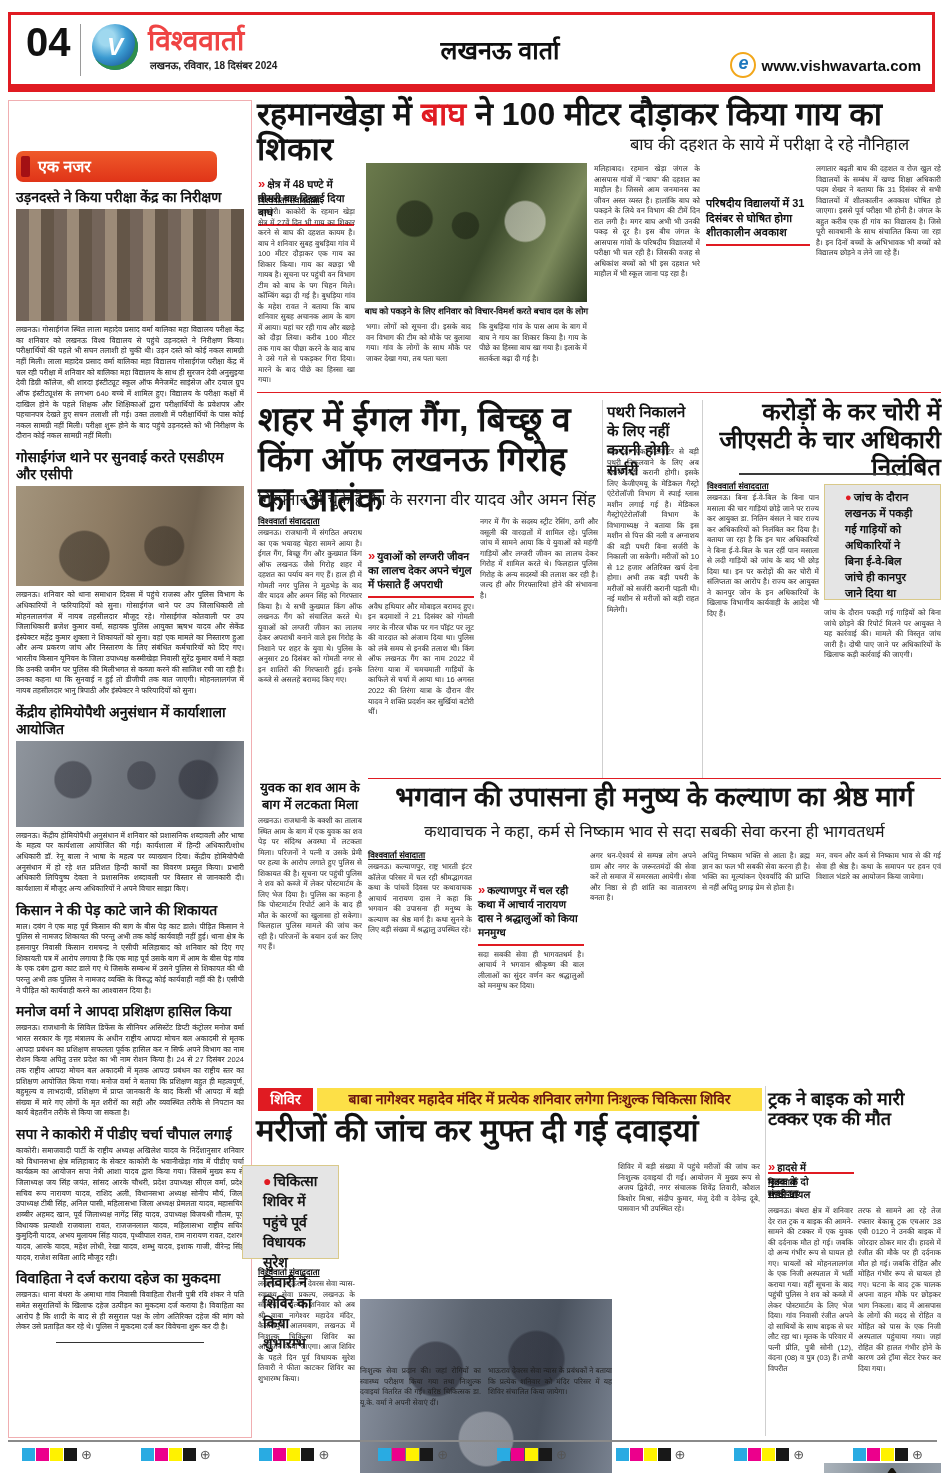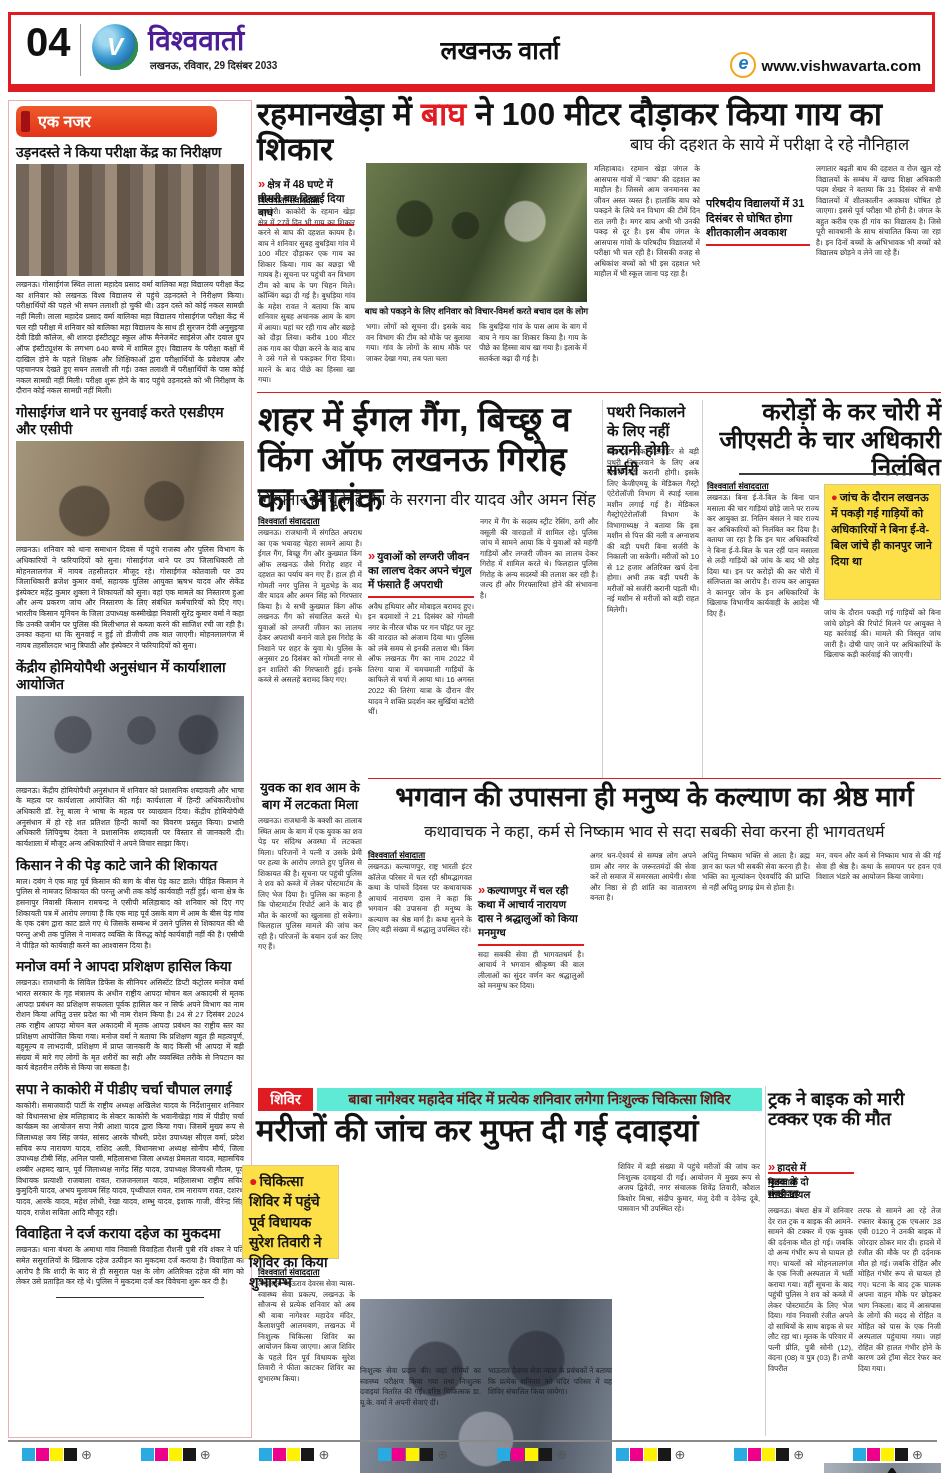"विश्ववार्ता" #masthead { color: #4c1d95 -> #ef4444 }
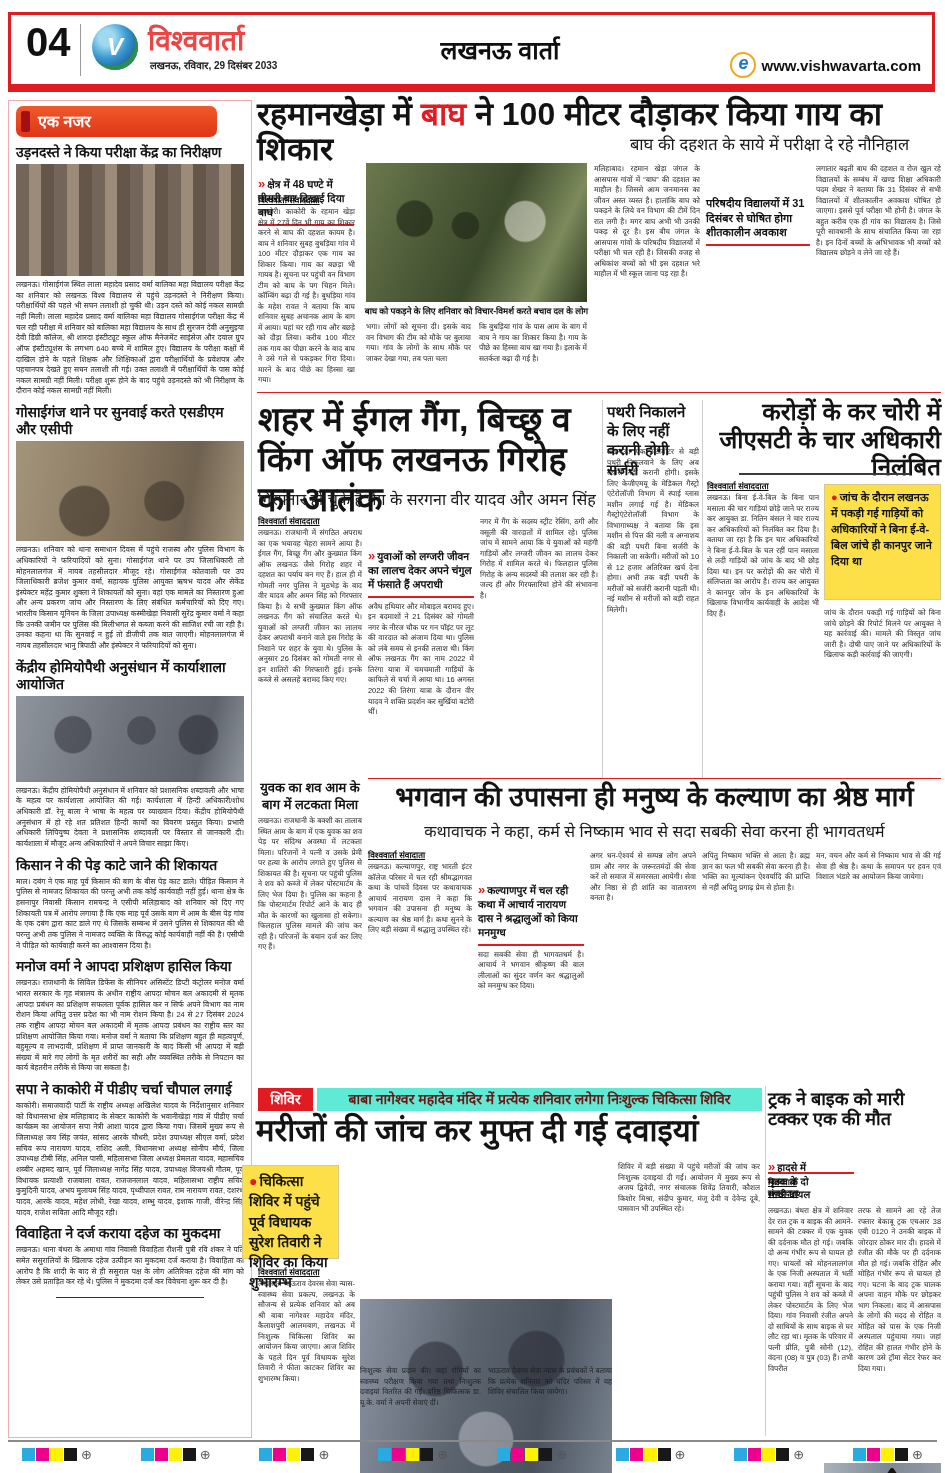"लखनऊ, रविवार, 29 दिसंबर 2033" div.abs { text: 29 दिसंबर 2033 -> 18 दिसंबर 2024 }
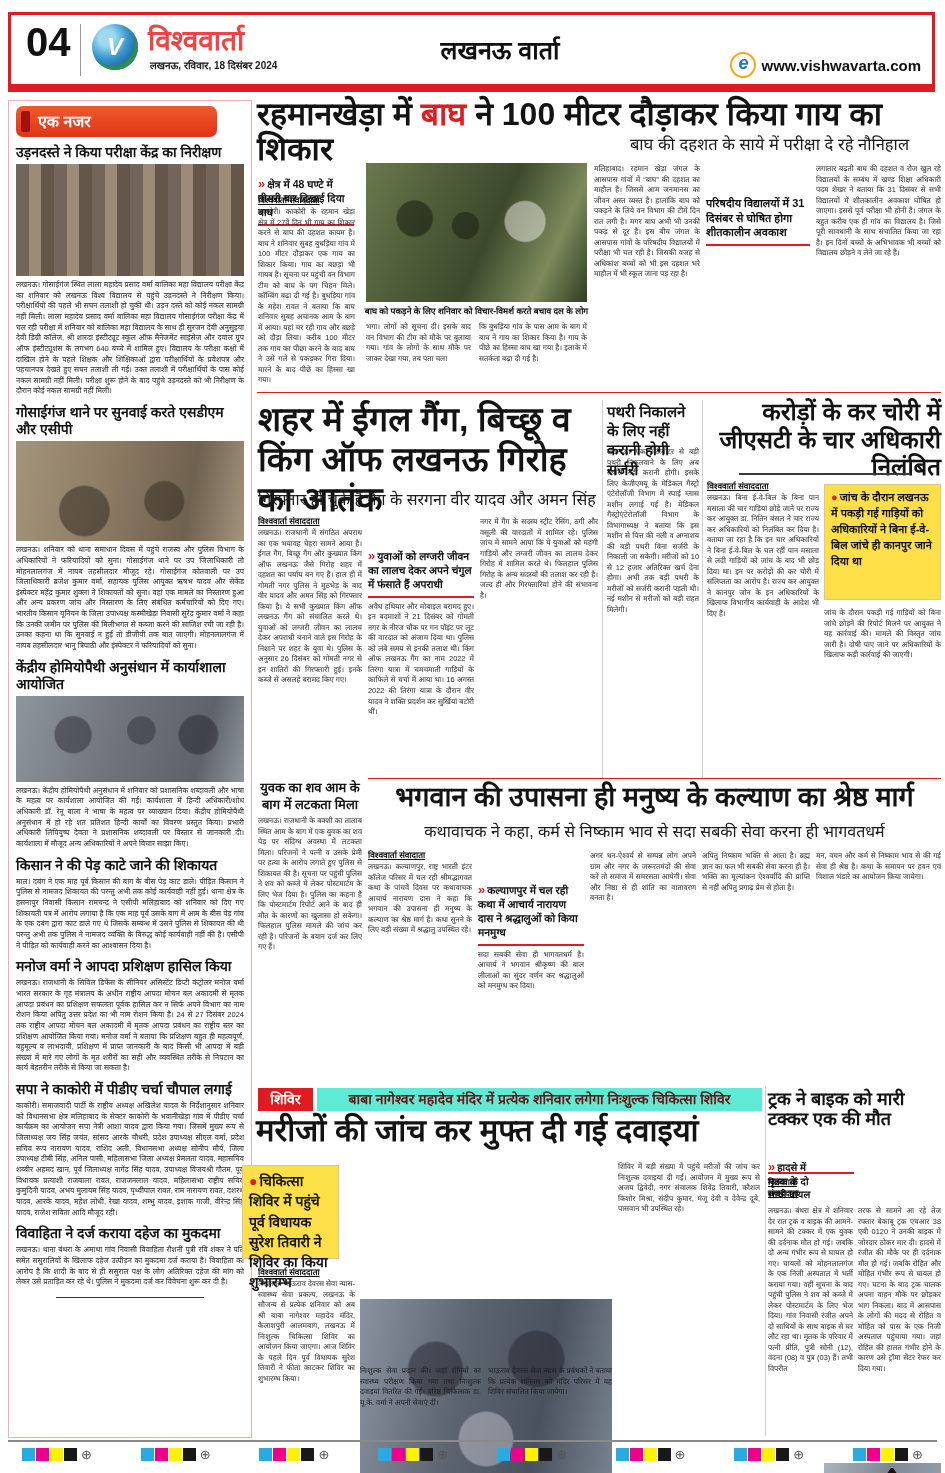"एक नजर" #ek-badge { margin-top: none -> 45px }
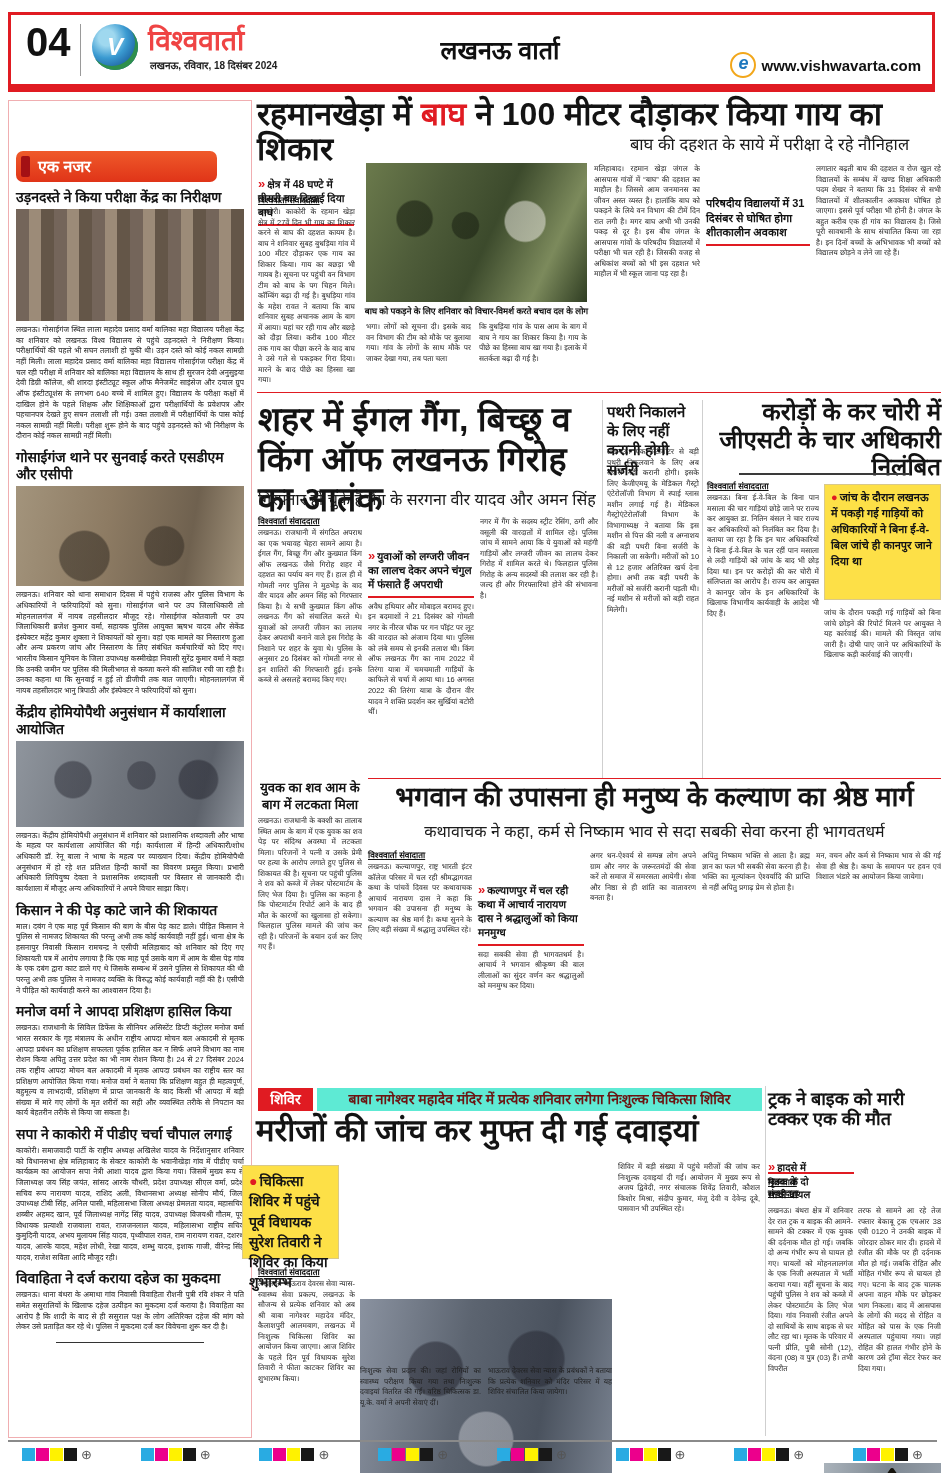"● जांच के दौरान लखनऊ" .ybox { background: #fde047 -> #e5e5e5; padding: 5px 6px -> 5px 20px }
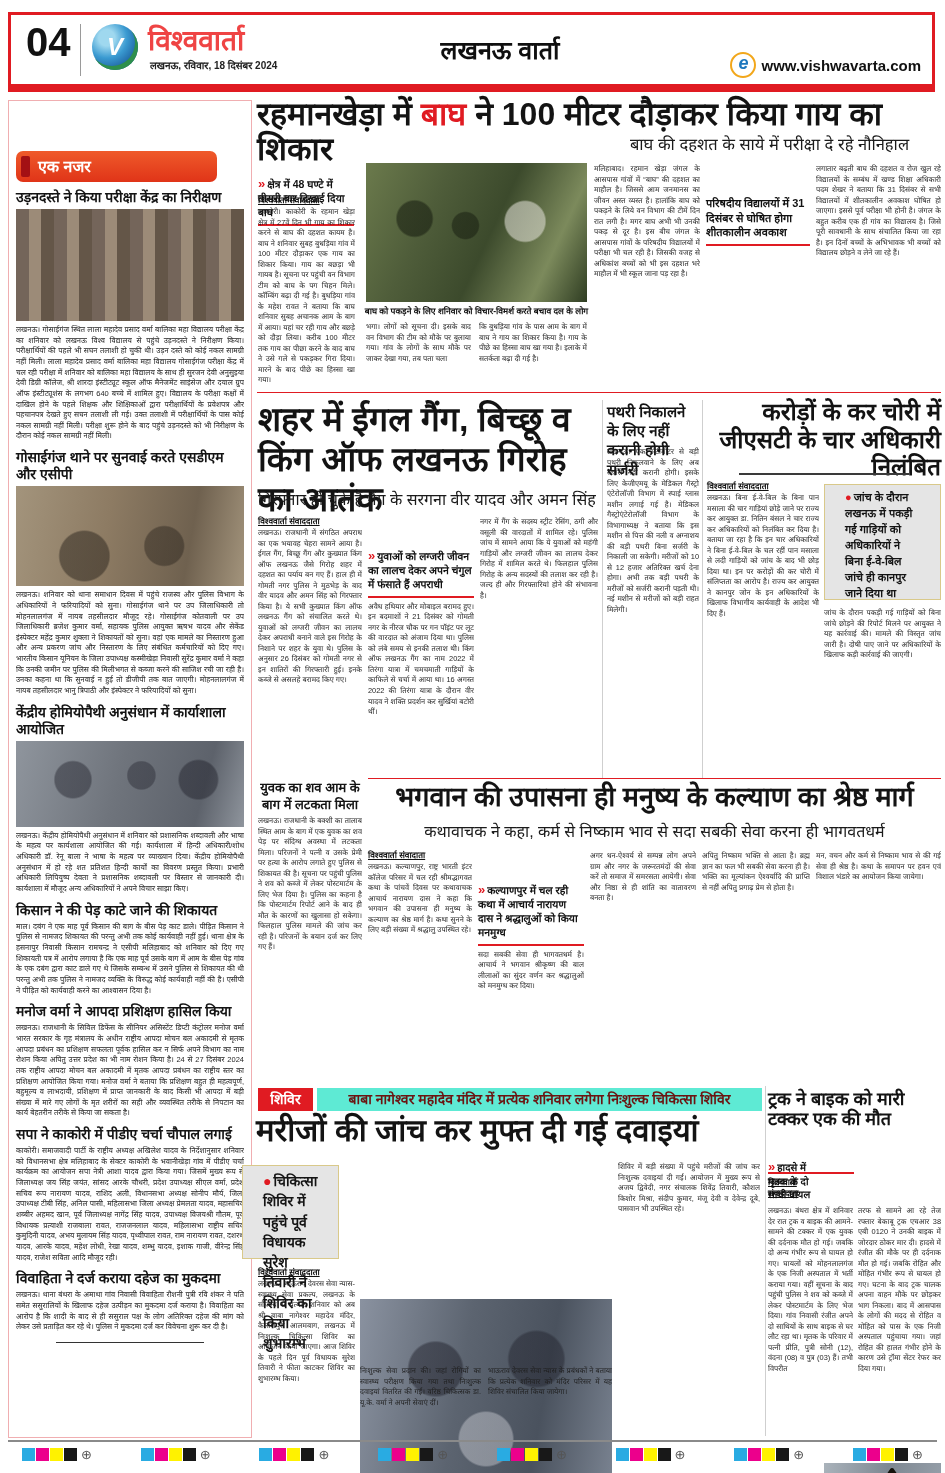"बाबा नागेश्वर महादेव मंदिर में" #camp-strip { background: #5eead4 -> #fde047 }
